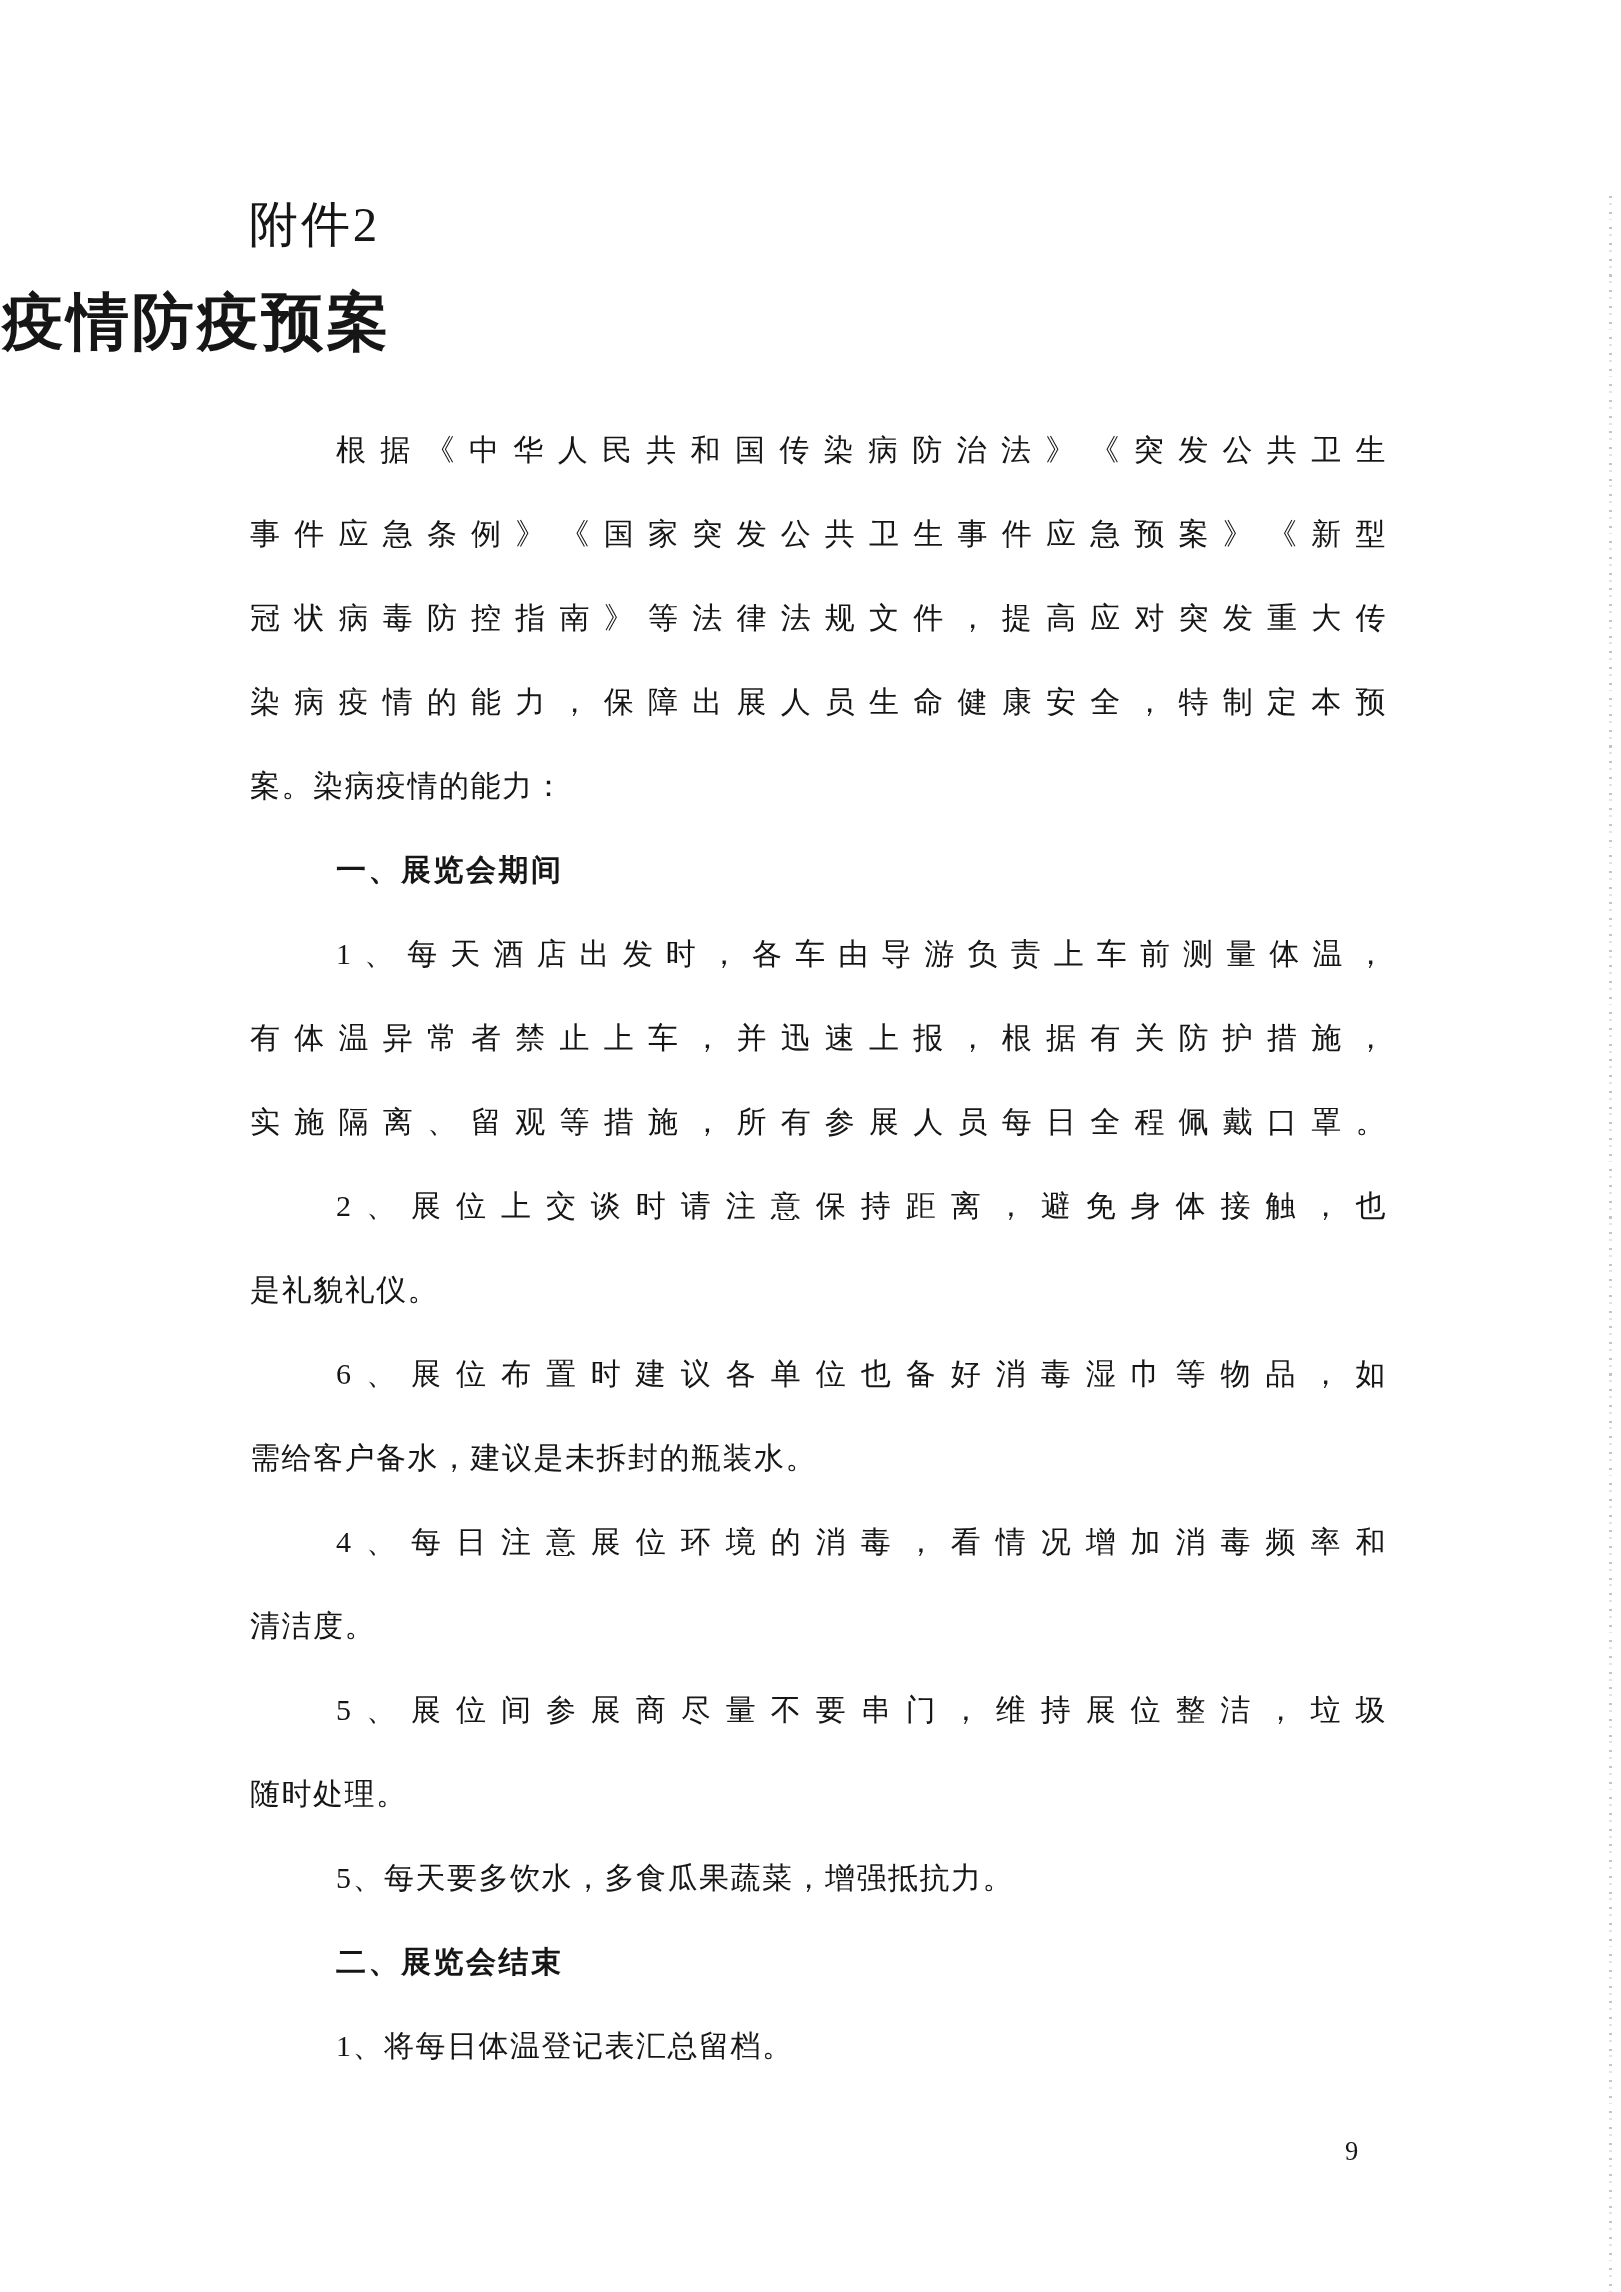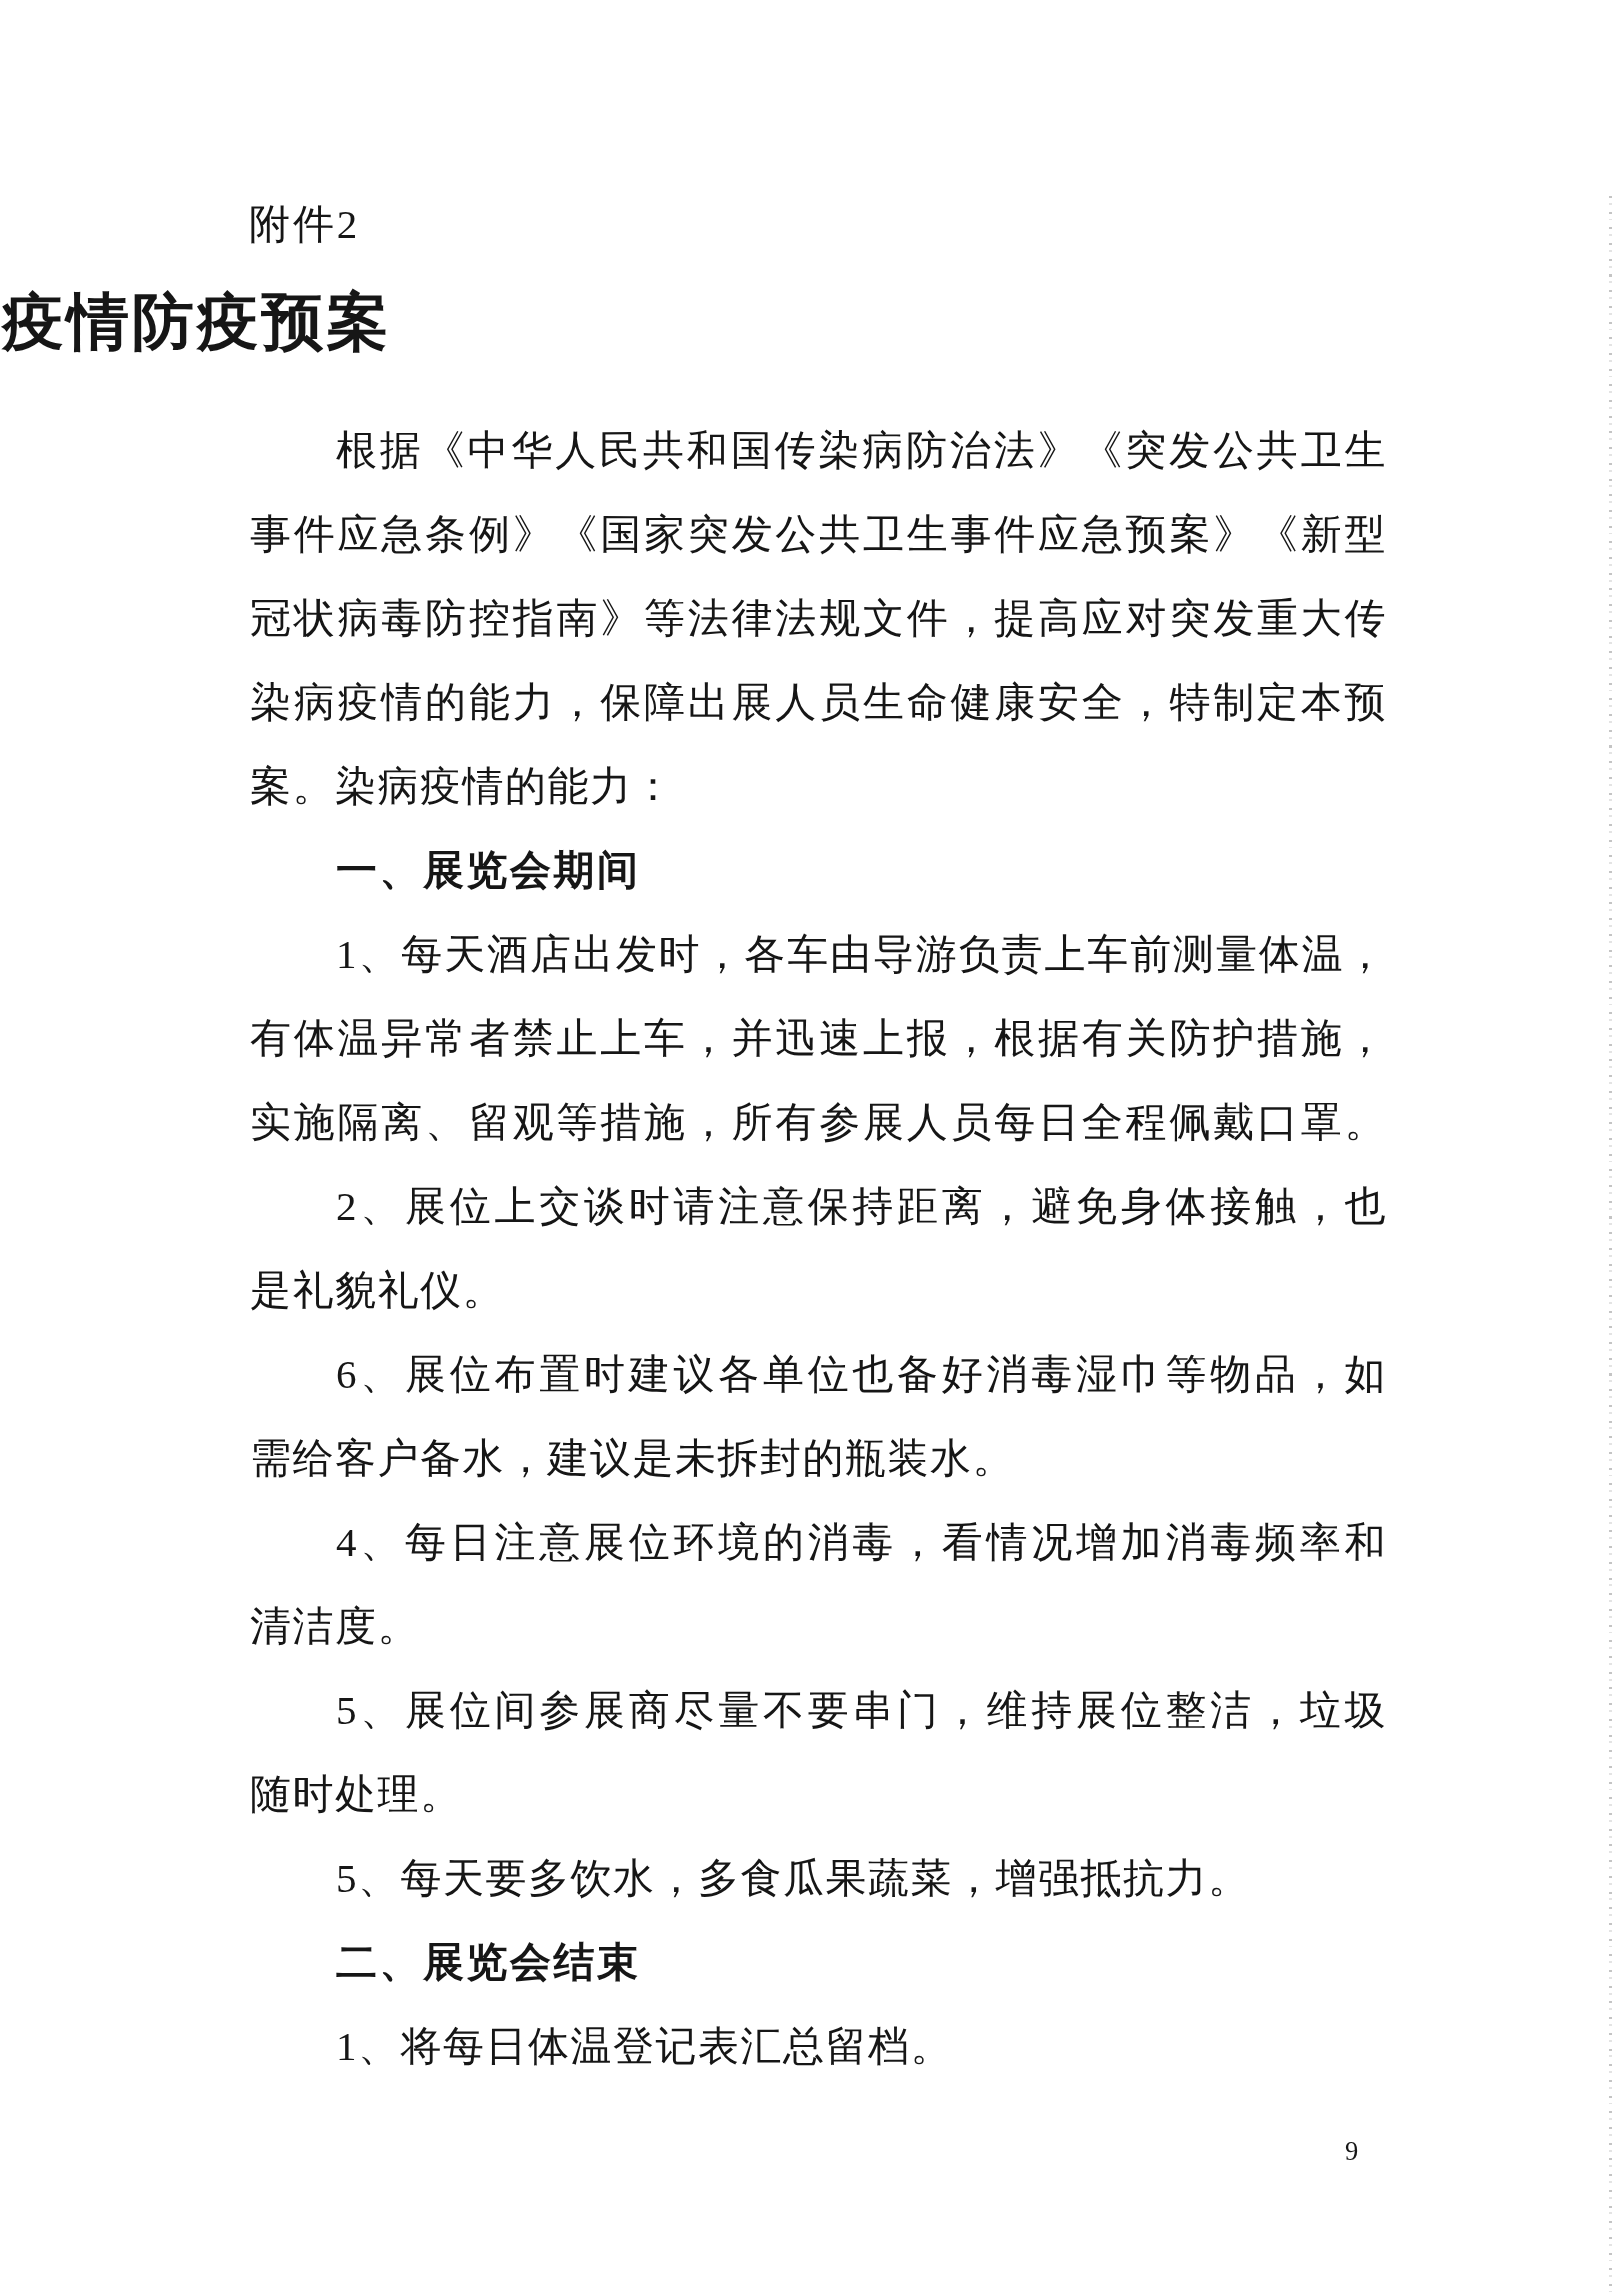"附件2" .attachment-label { font-size: 41px -> 49px }
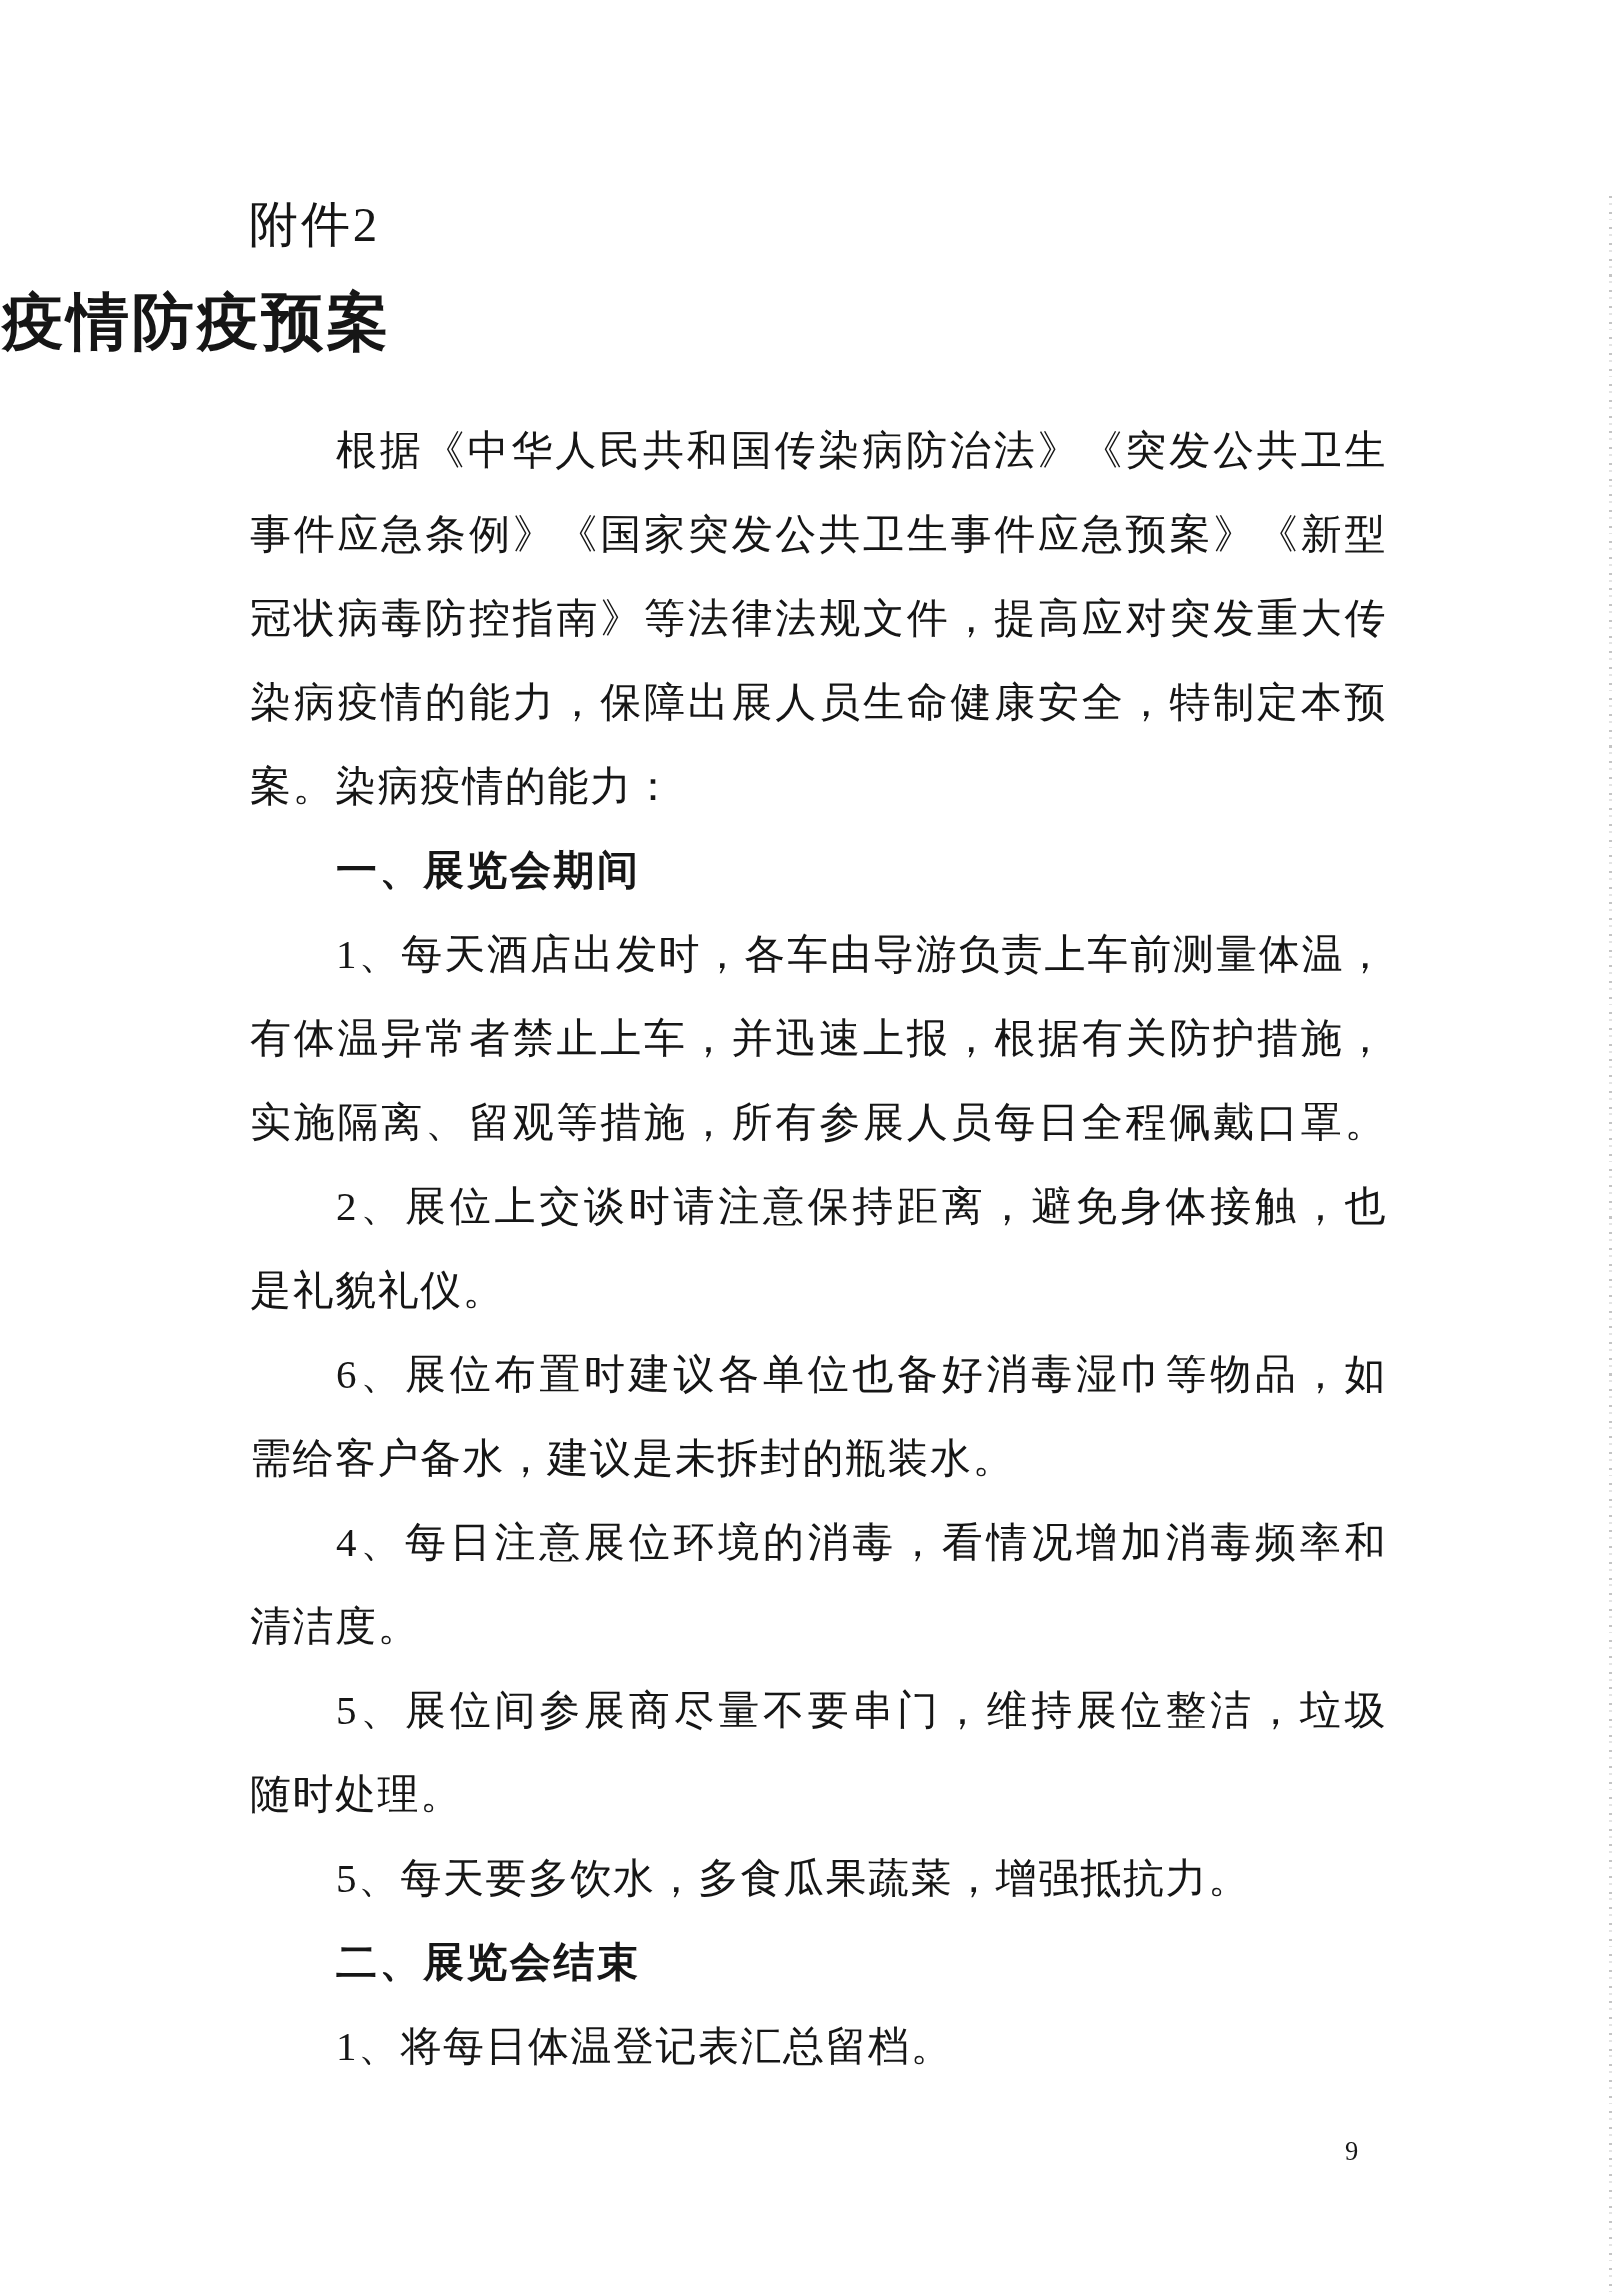"根据《中华人民共和国传染病防治法》《突发公共卫生" .text-line { font-size: 41px -> 30px }
